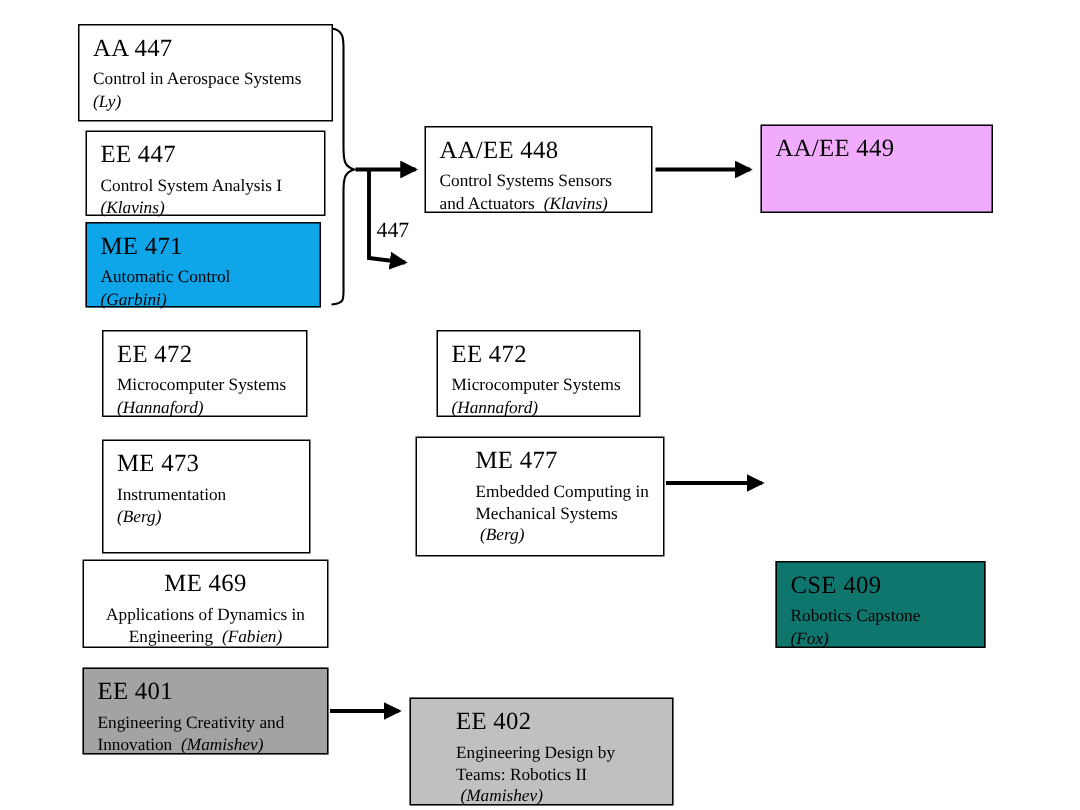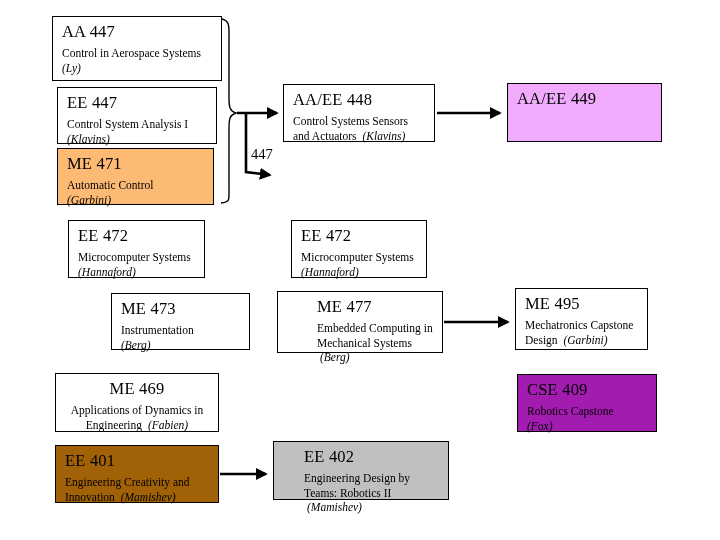"ME 471" div.course-box { background: #fdba74 -> #0ea5e9 }
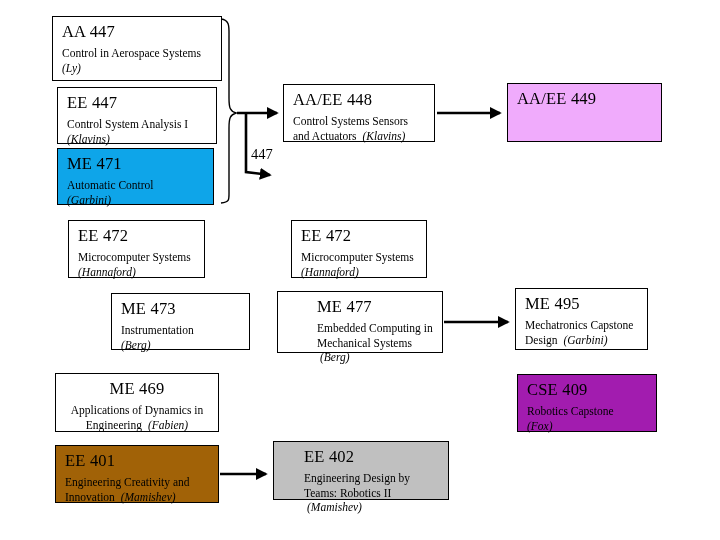"ME 473" #box-me473 { height: 57px -> 76px; margin-left: 43px -> none }
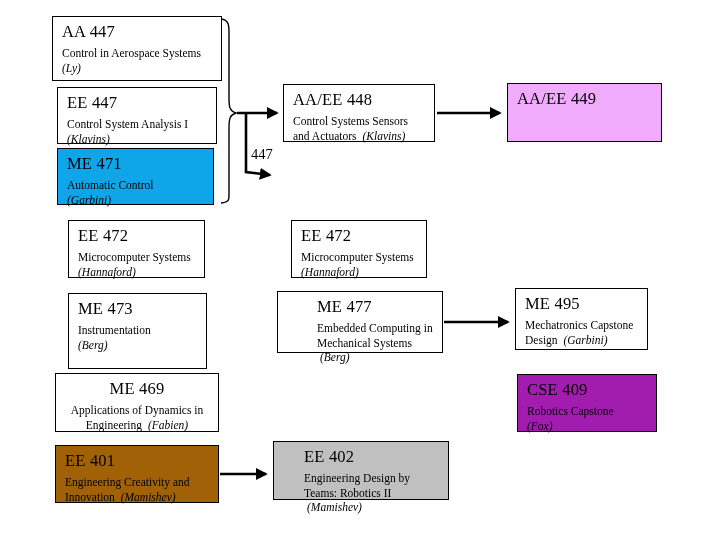"ME 477" #box-me477 { height: 62px -> 80px }
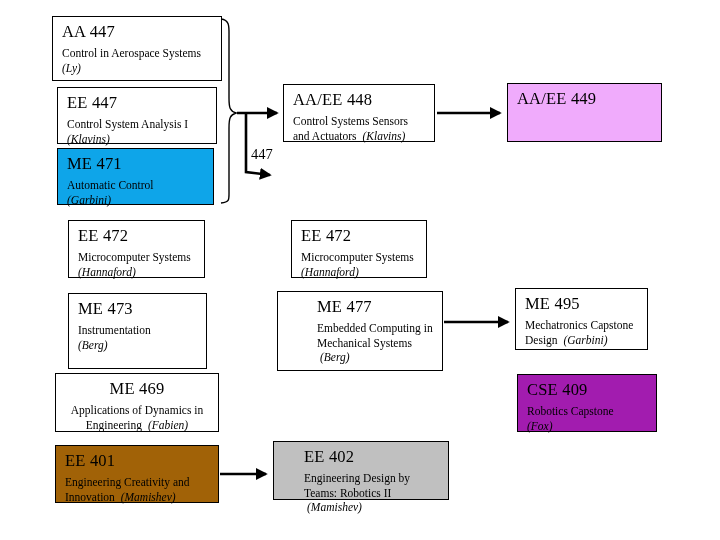"ME 495" div.course-box { html: <div> <div>ME 495</div> <div> <span>Mechatronics Capstone Design</span> <span>(Garbini)</span> </div> </div> -> none }
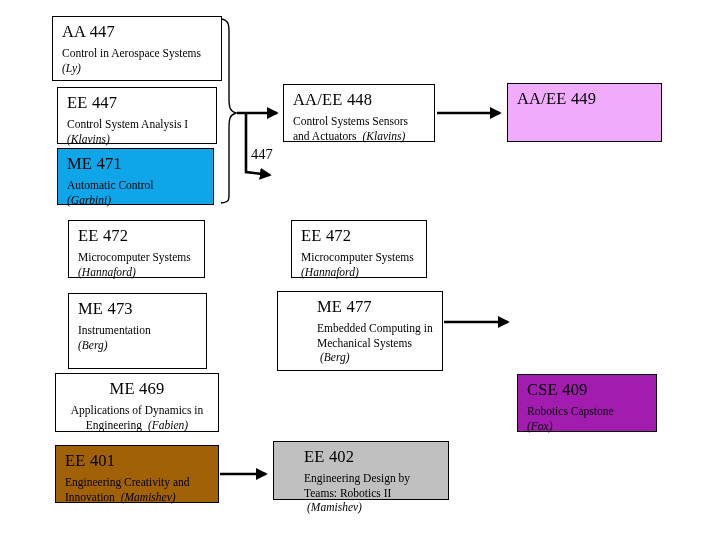"CSE 409" div.course-box { background: #a21caf -> #0f766e }
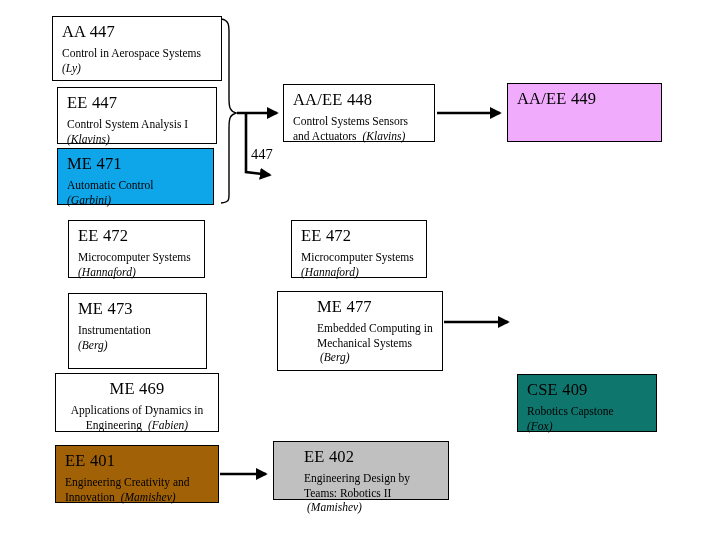"EE 401" div.course-box { background: #a16207 -> #a3a3a3 }
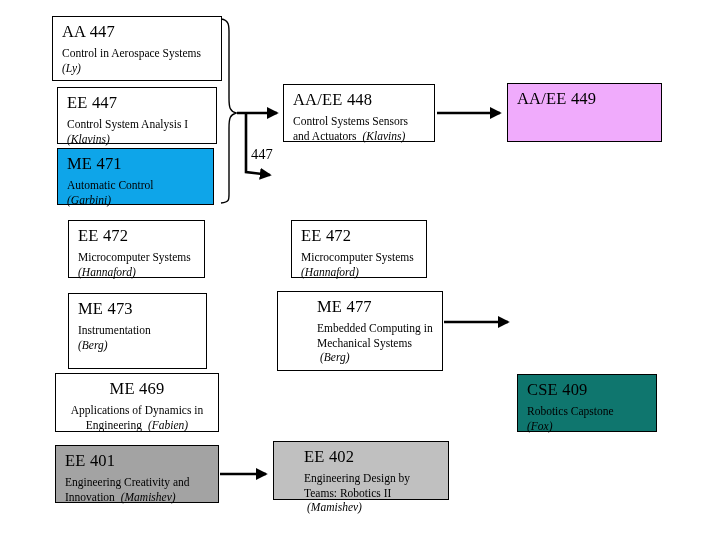"EE 402" #box-ee402 { height: 59px -> 72px; top: 441px -> 465px }
